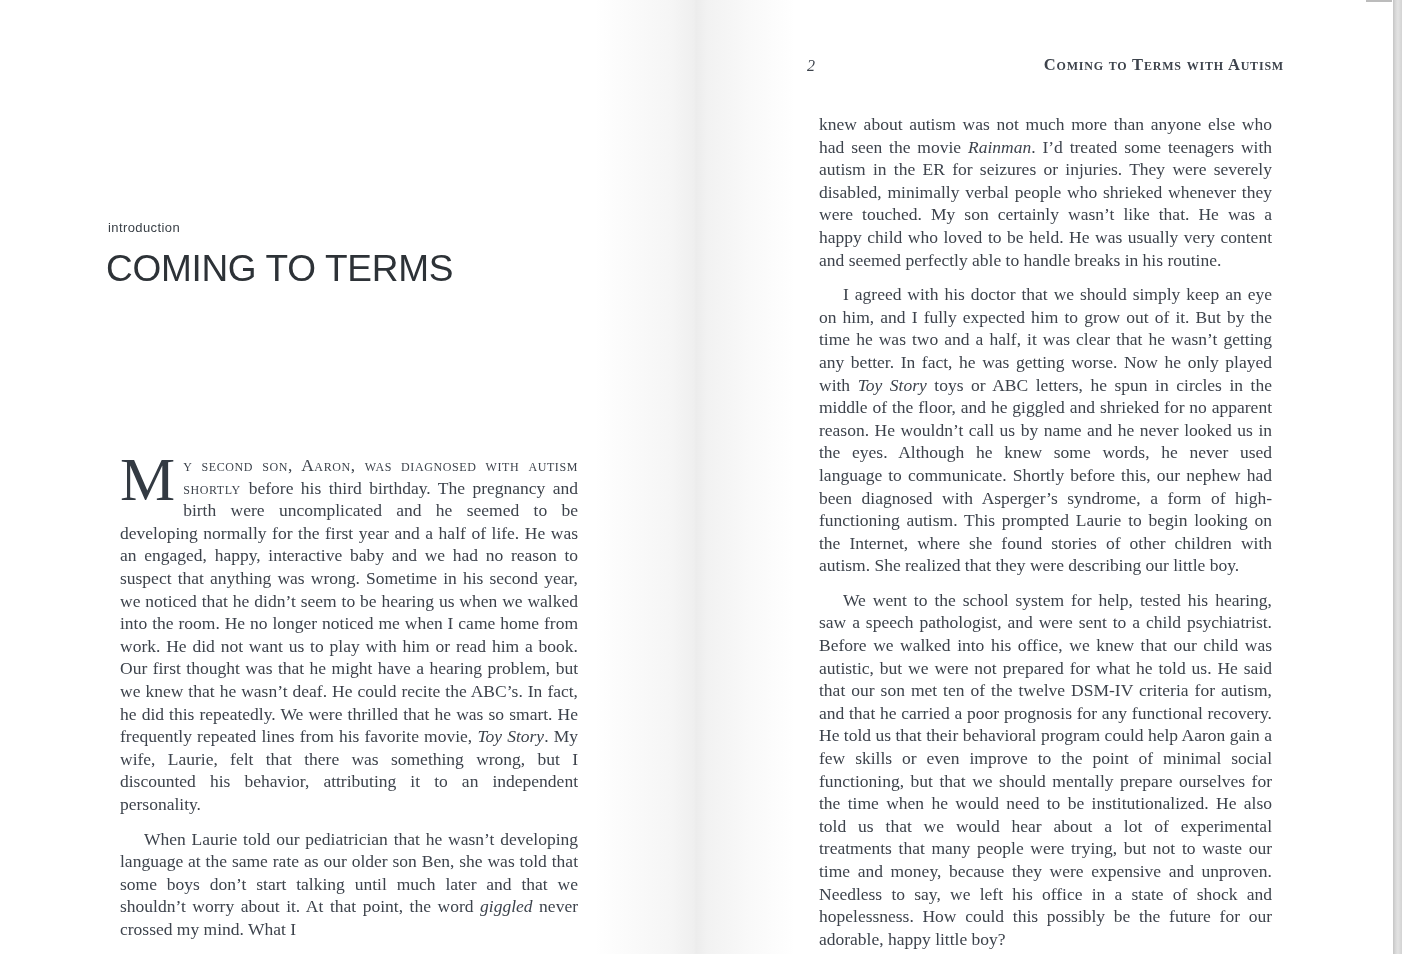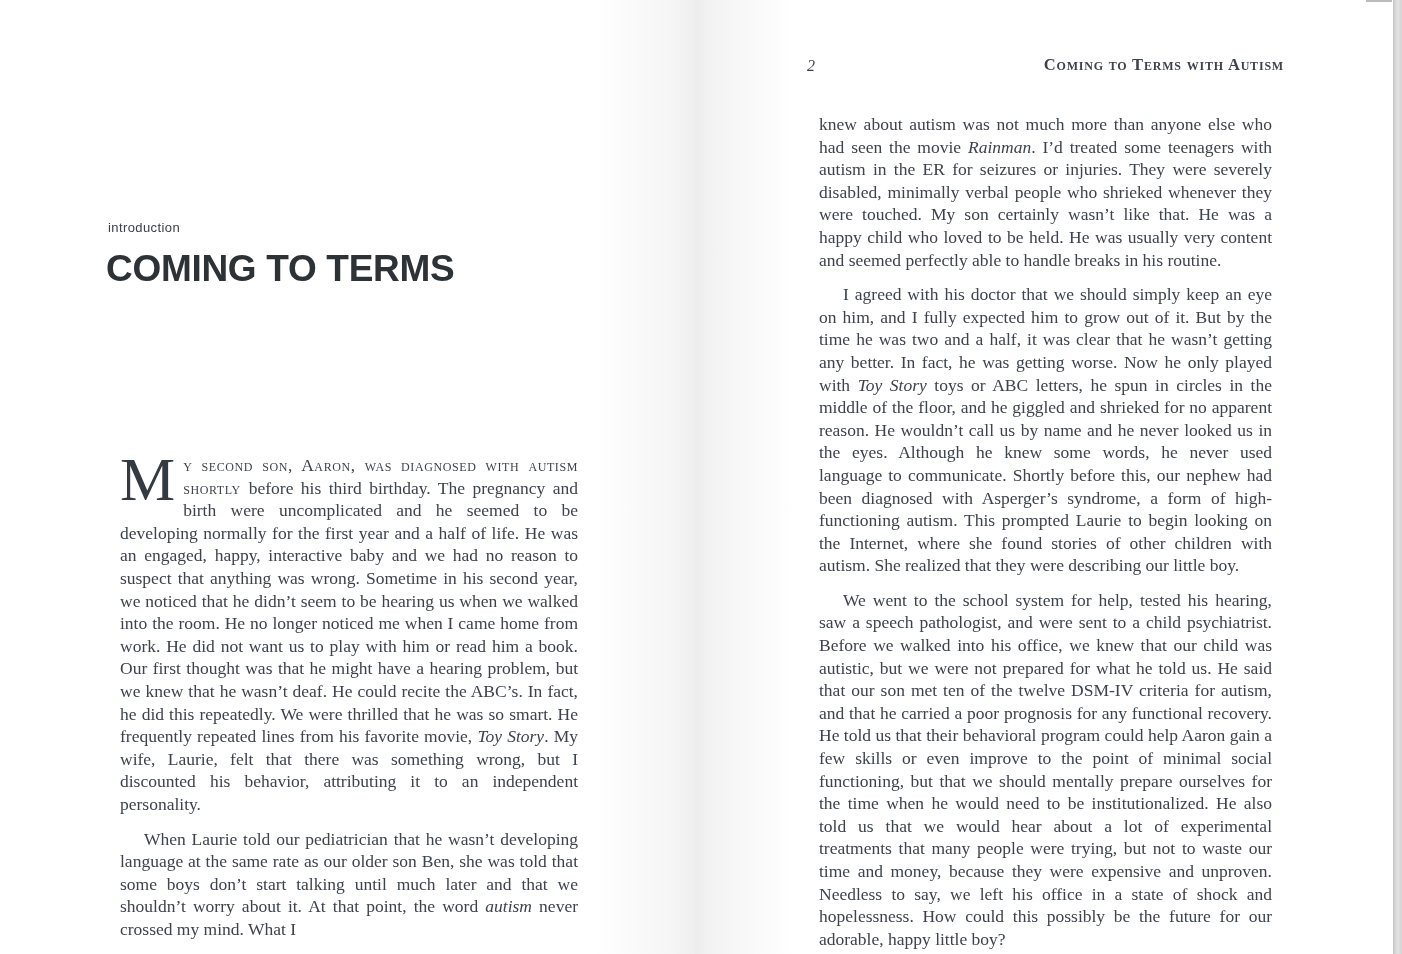"COMING TO TERMS" .title { font-weight: 700 -> 400 }
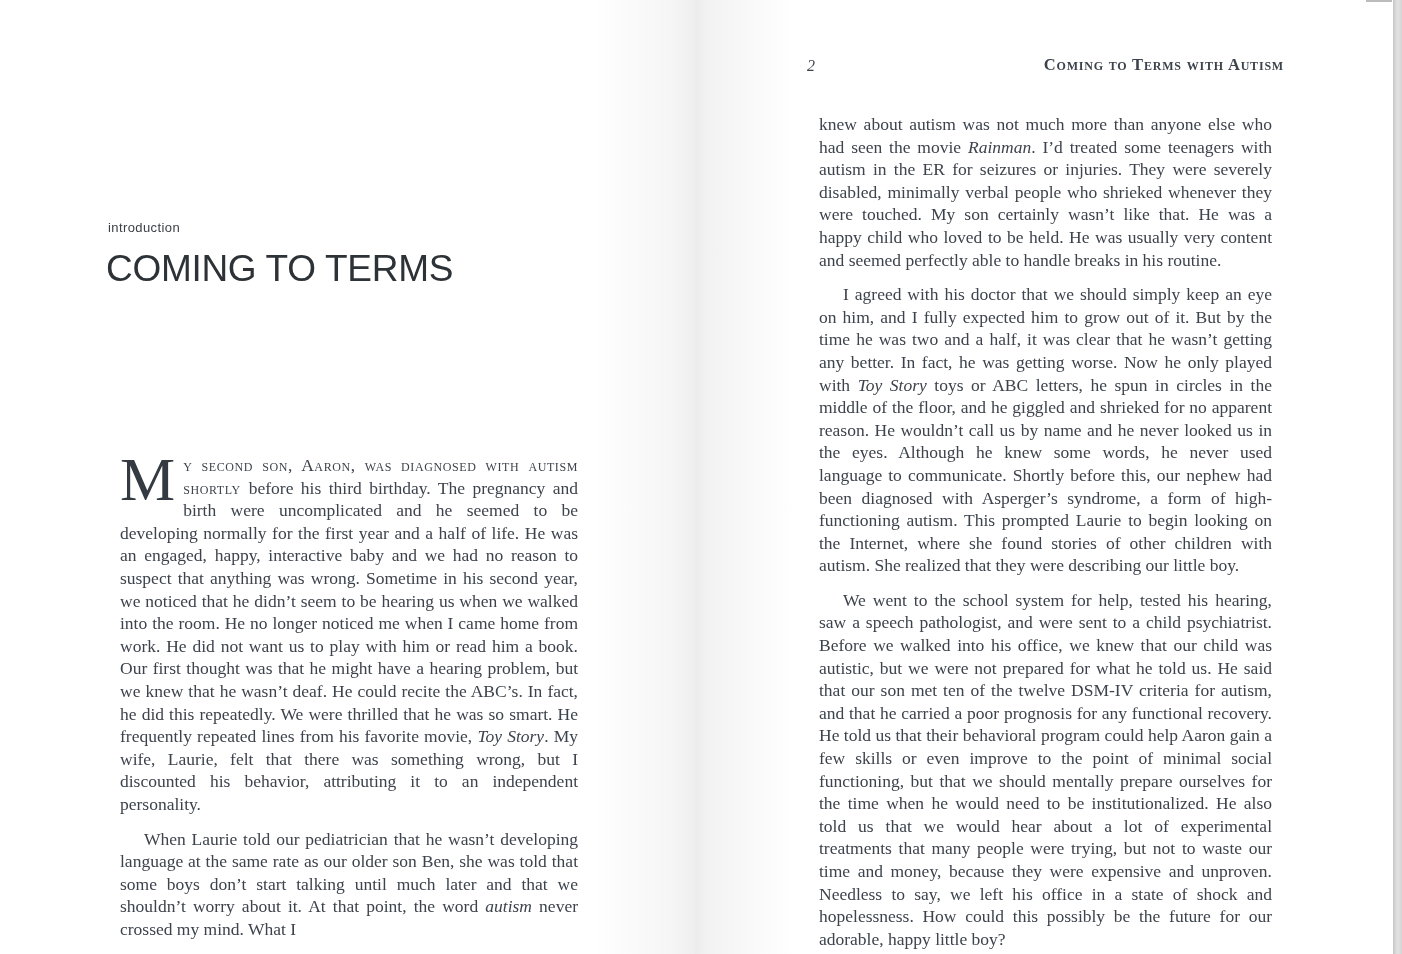"autism" span.italic { text: autism -> giggled }
